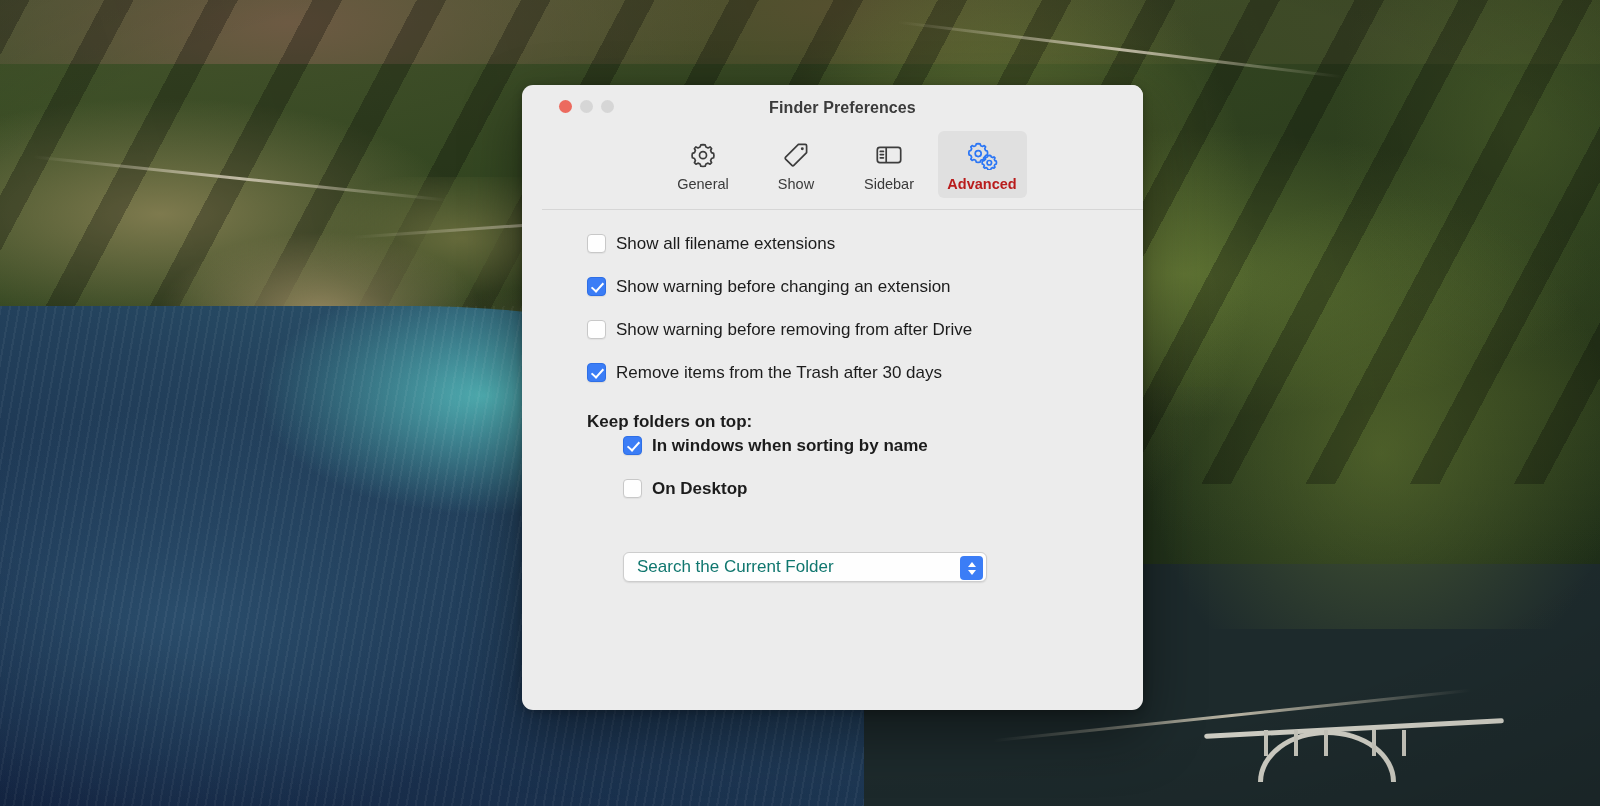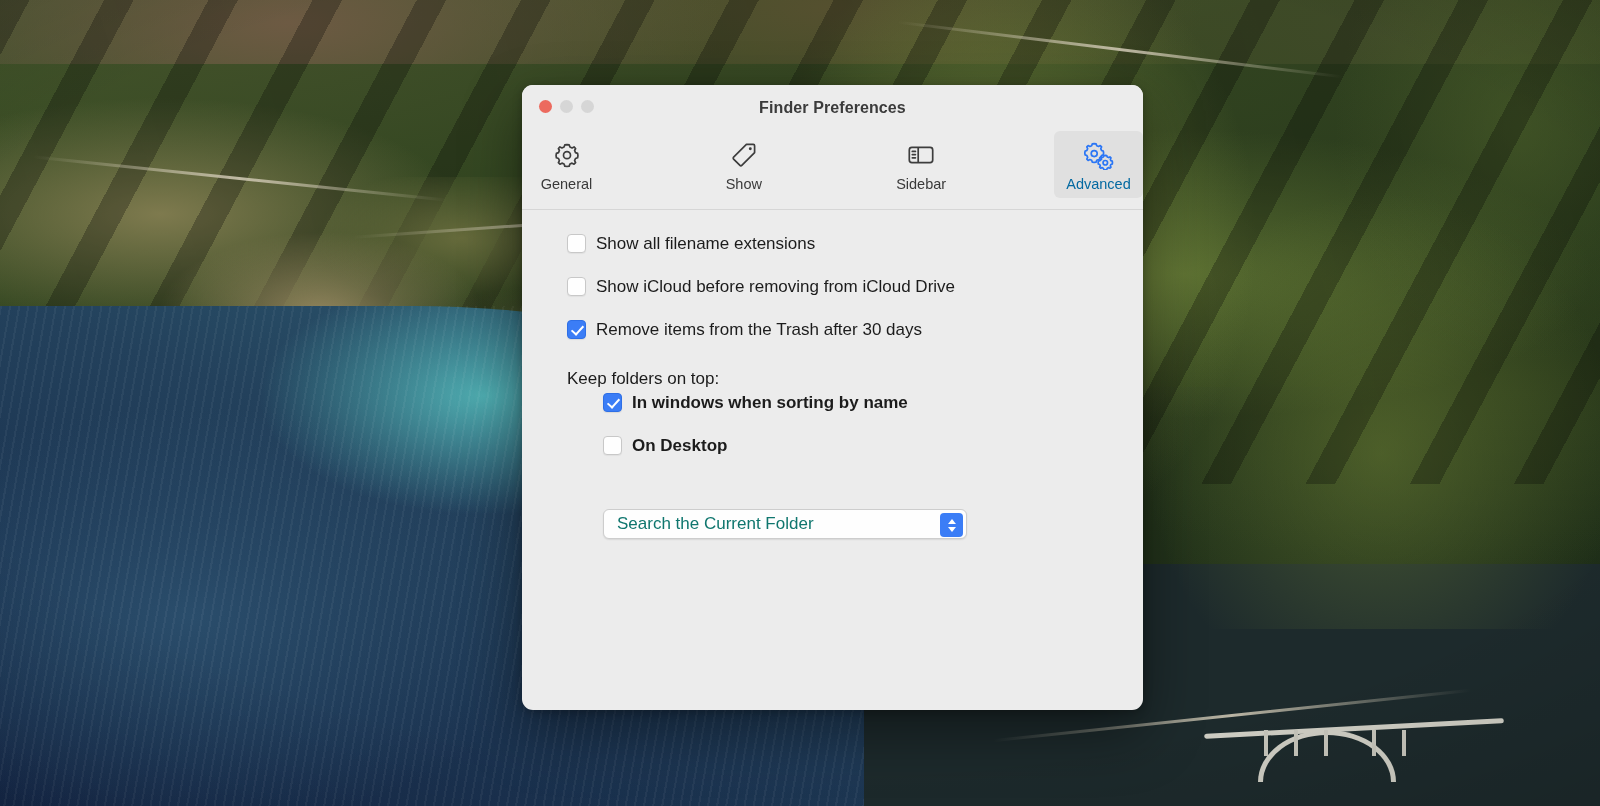"Finder Preferences" #window { padding-left: none -> 20px }
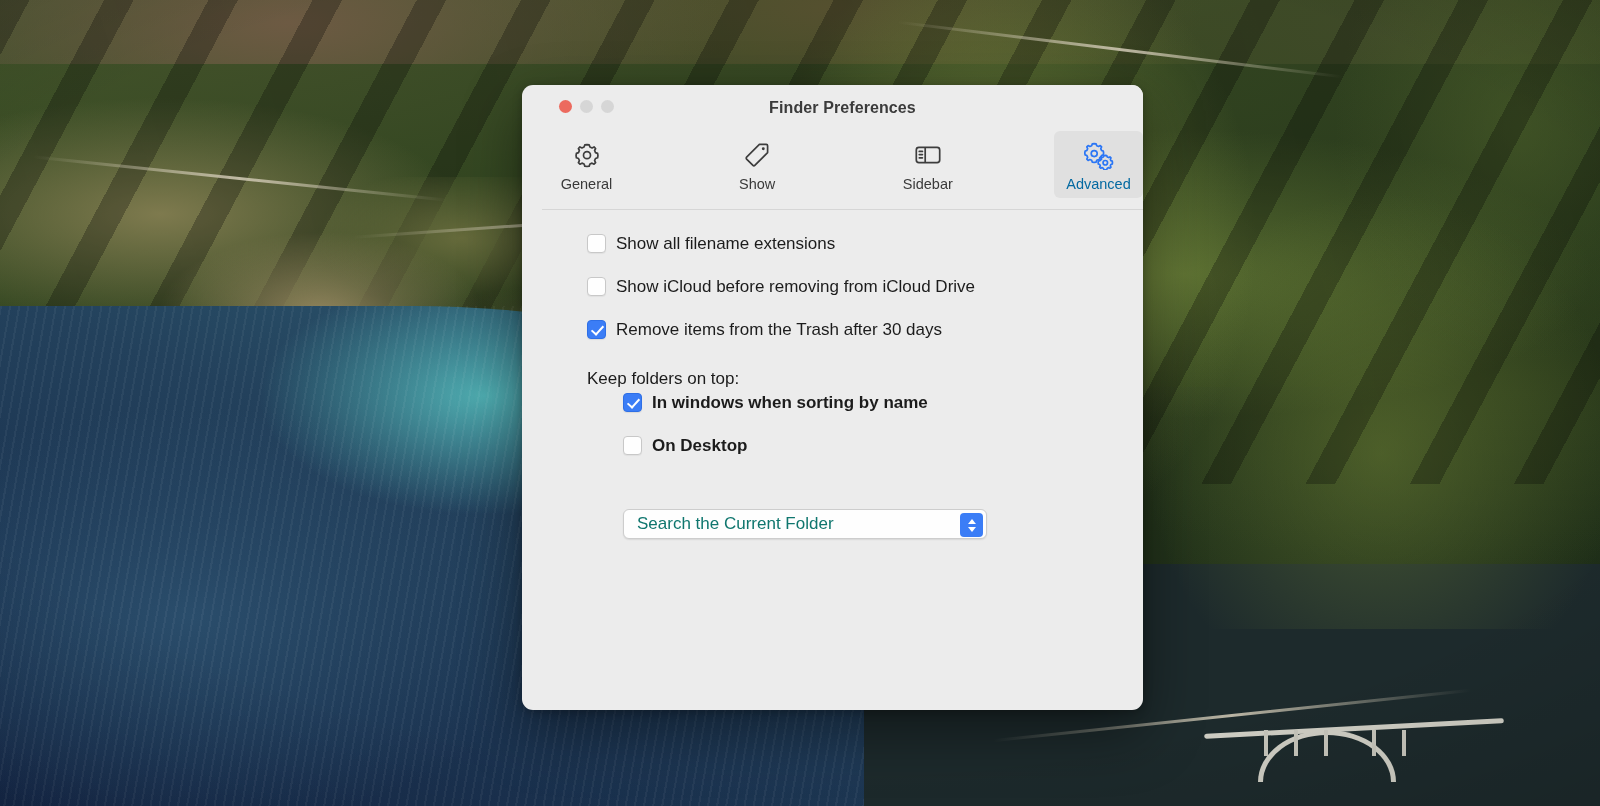"General" #toolbar { justify-content: space-between -> center }
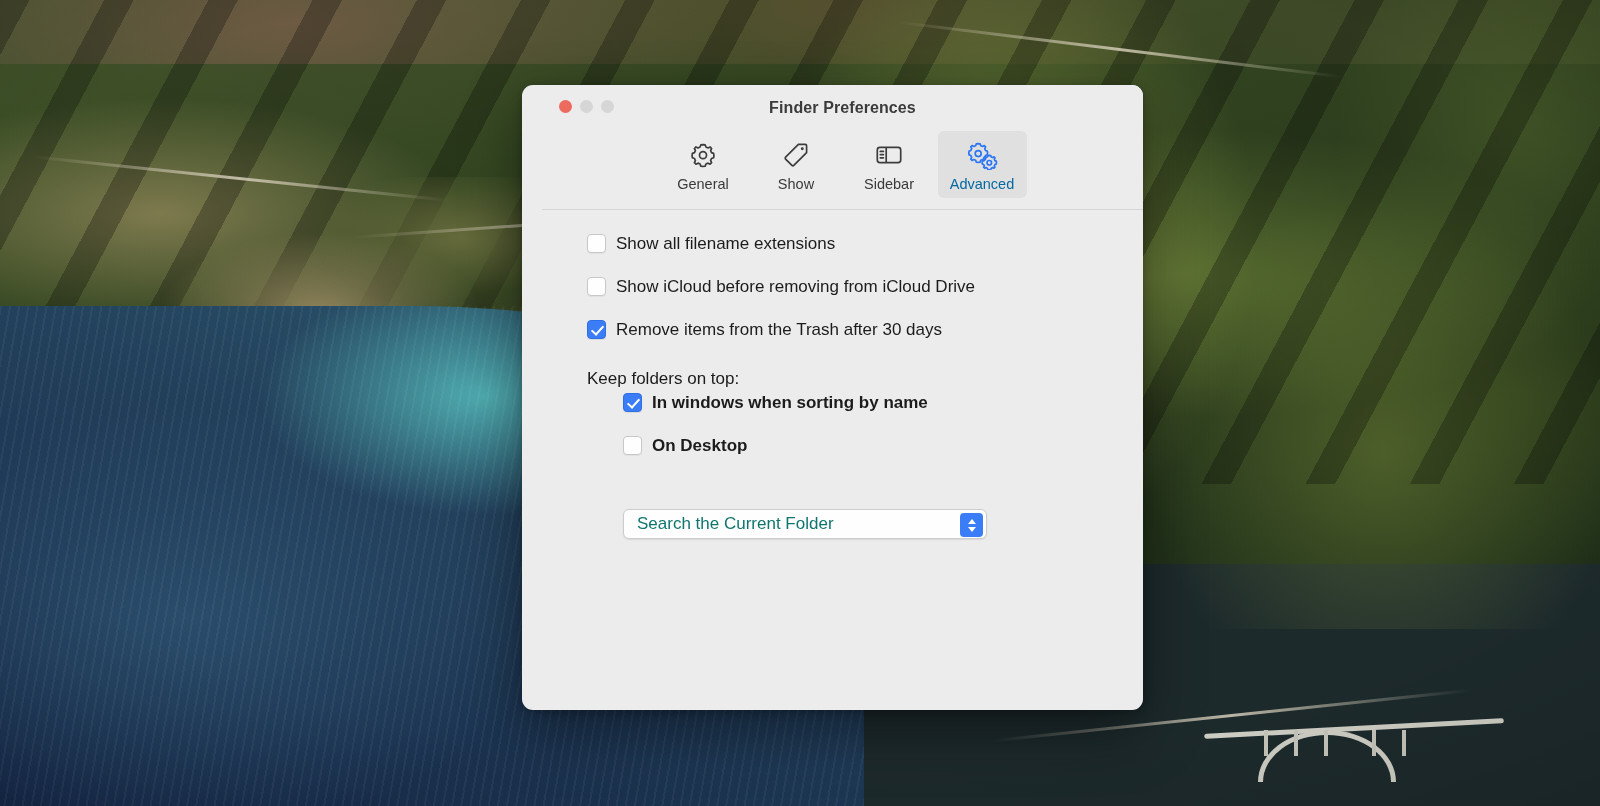"Advanced" .tool-item.selected .tool-label { color: #0369a1 -> #b91c1c; font-weight: none -> bold }
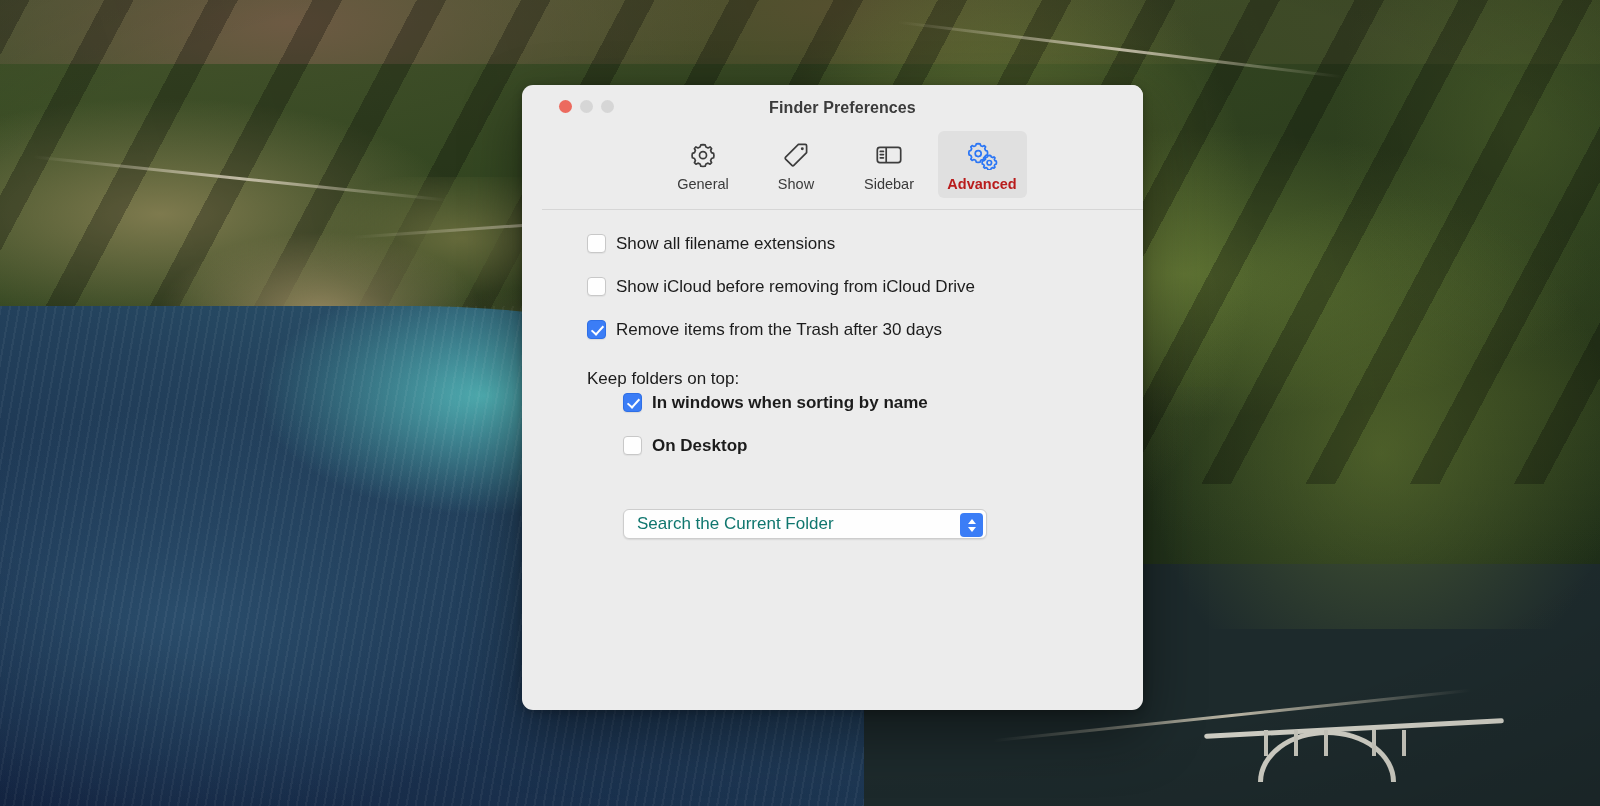"Show warning before changing an" div.row { html: none -> <div> <span></span> <span>Show warning before changing an extension</span> </div> }
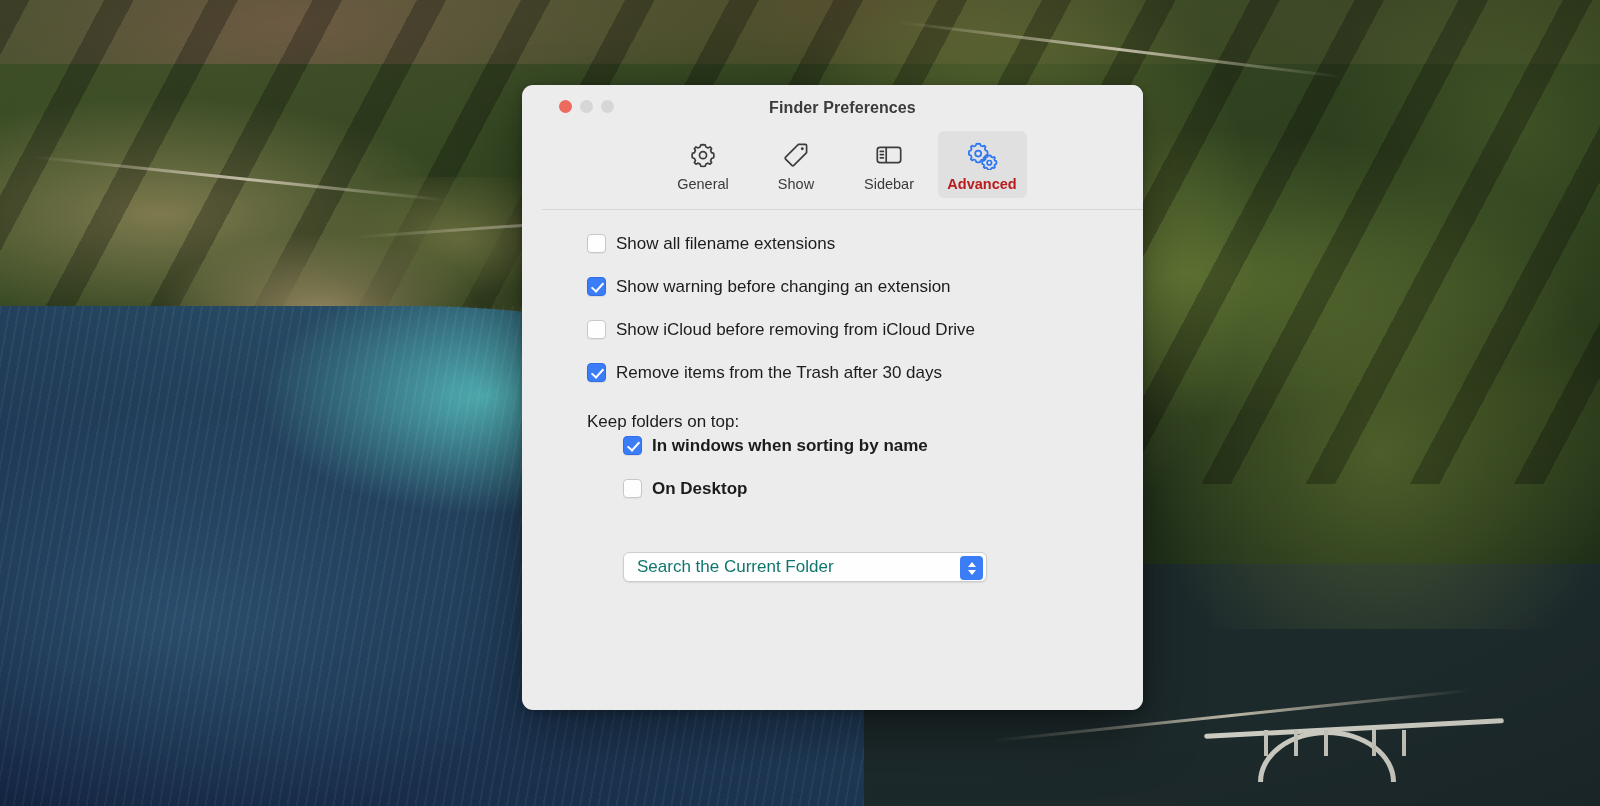"Show iCloud before removing from" span.row-label { text: iCloud before removing from iCloud -> warning before removing from after }
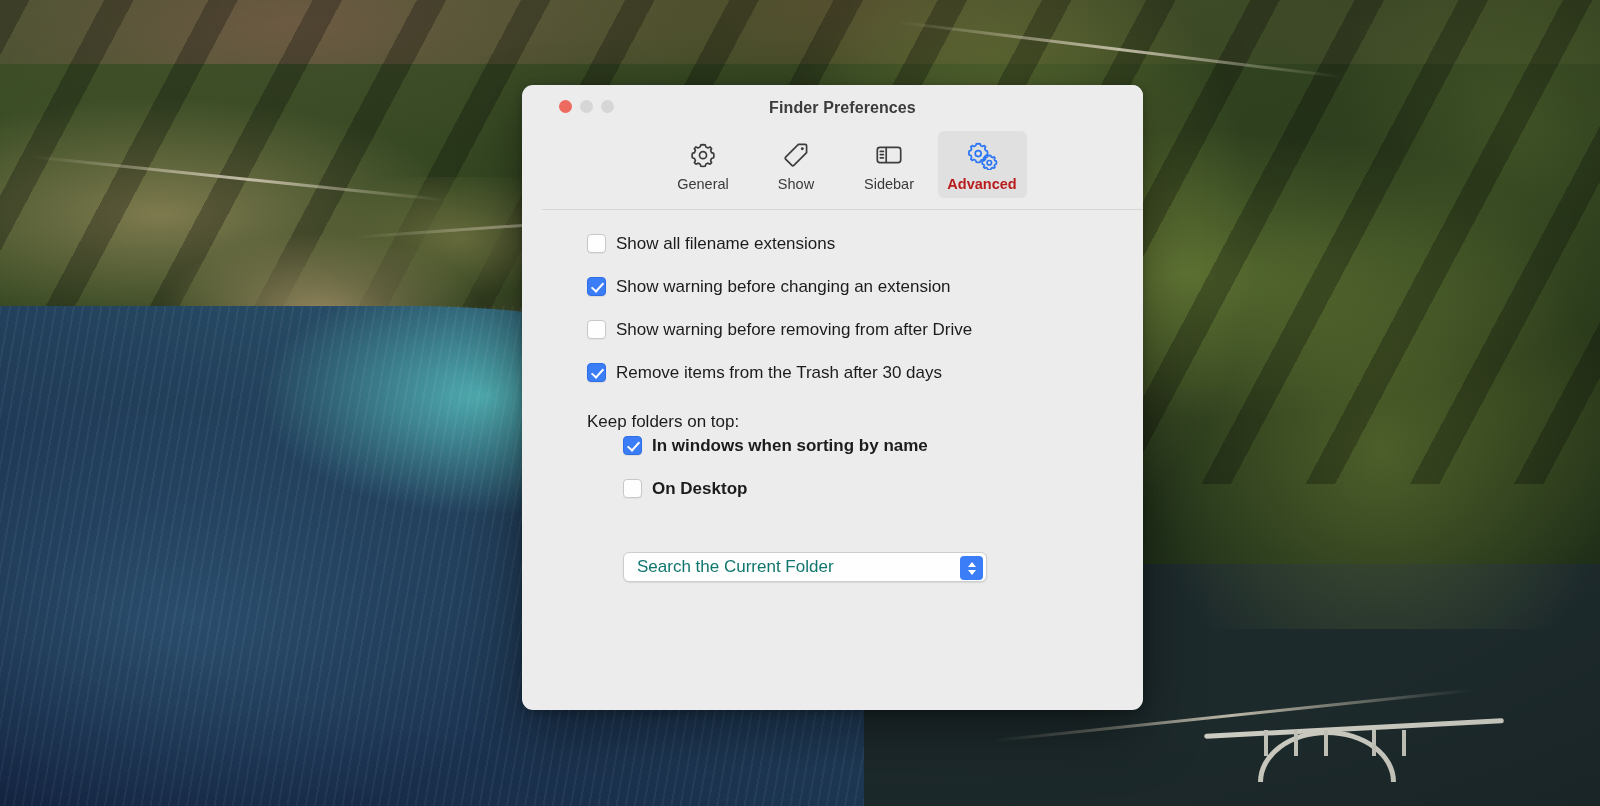"Keep folders on top:" .group-label { font-weight: none -> bold }
